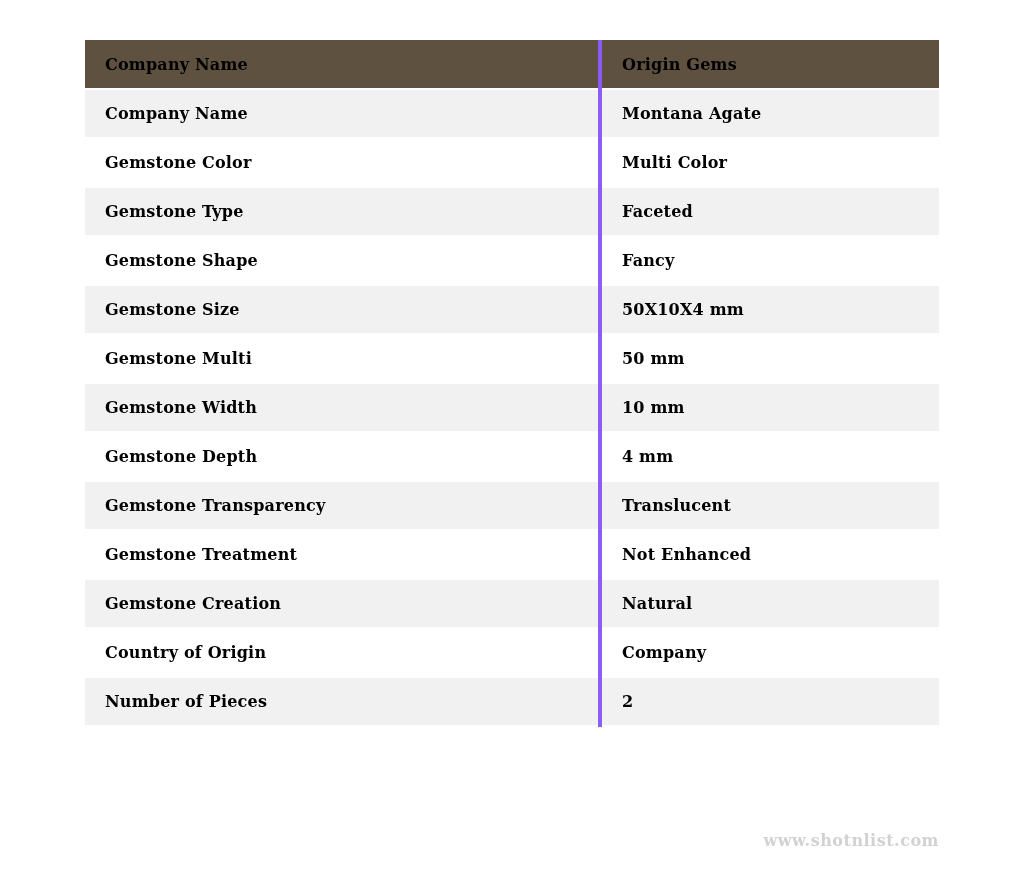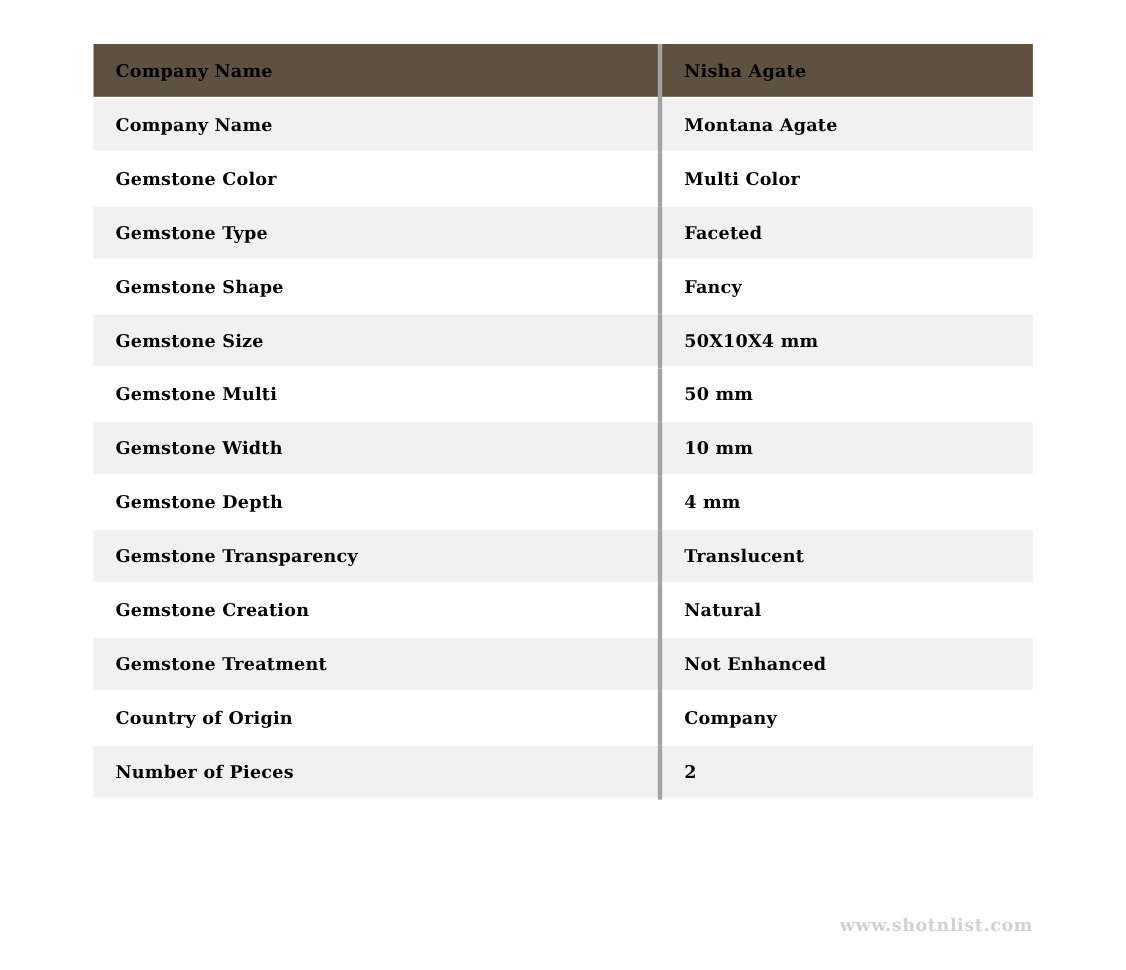"Company Name" .spec-table th:first-child, .spec-table td:first-child { border-right: 4px solid #a3a3a3 -> 4px solid #8b5cf6 }
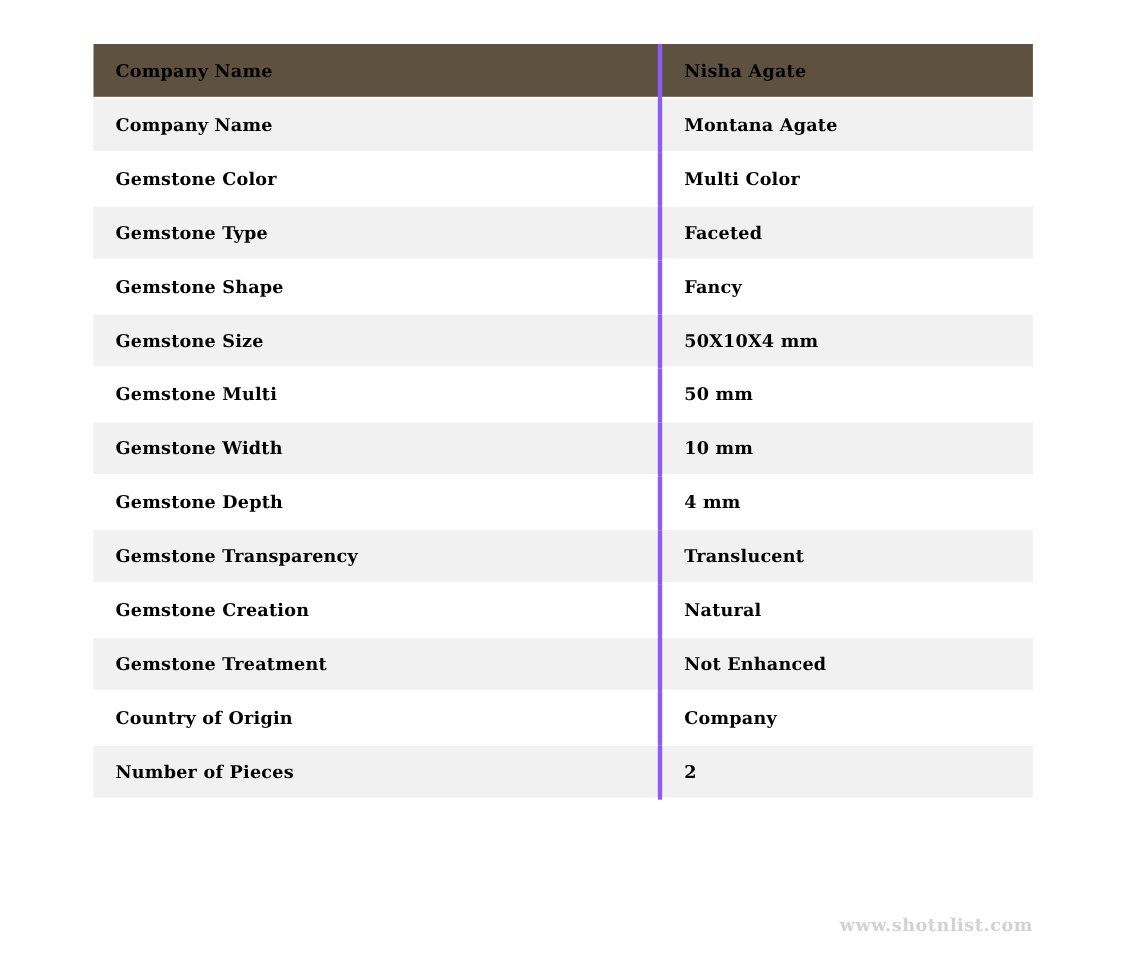"Nisha Agate" th { text: Nisha Agate -> Origin Gems }
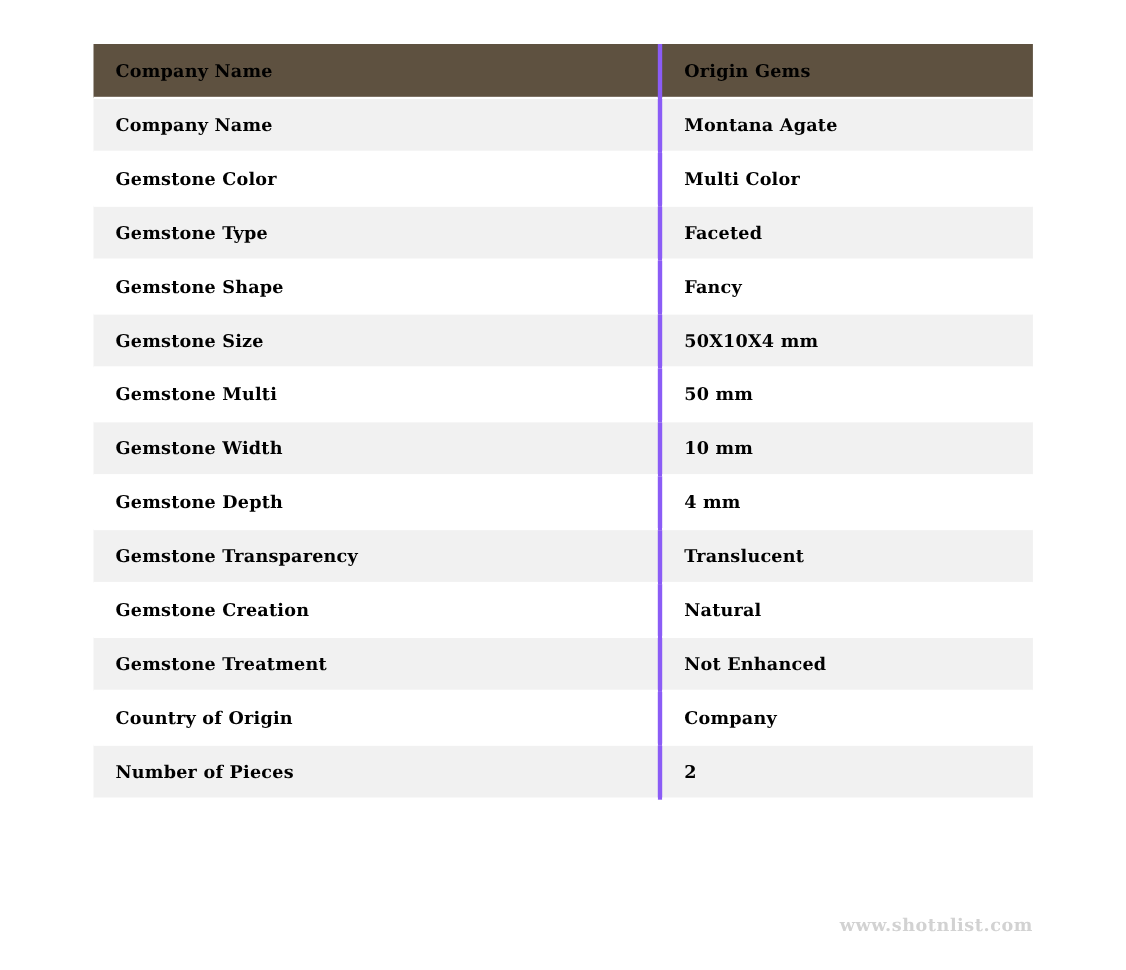"Gemstone Creation" tr { order: before "Gemstone Treatment" -> after "Gemstone Treatment" }
